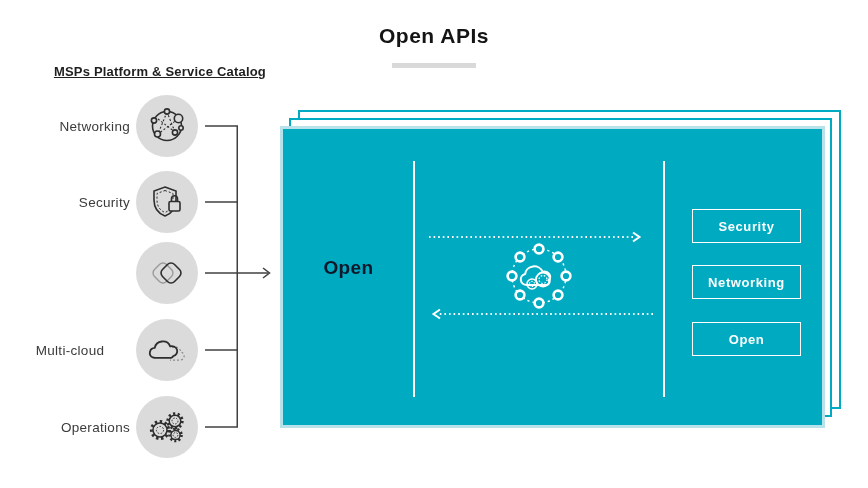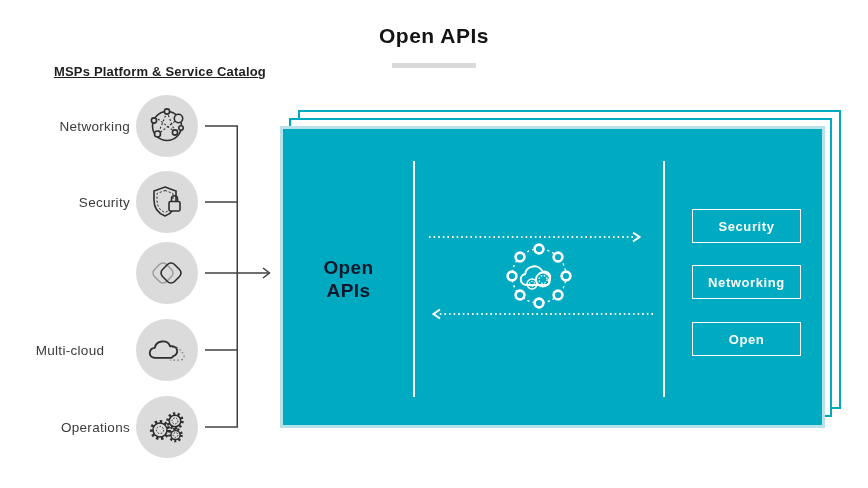"APIs" div { html: <div>APIs</div> -> none }
